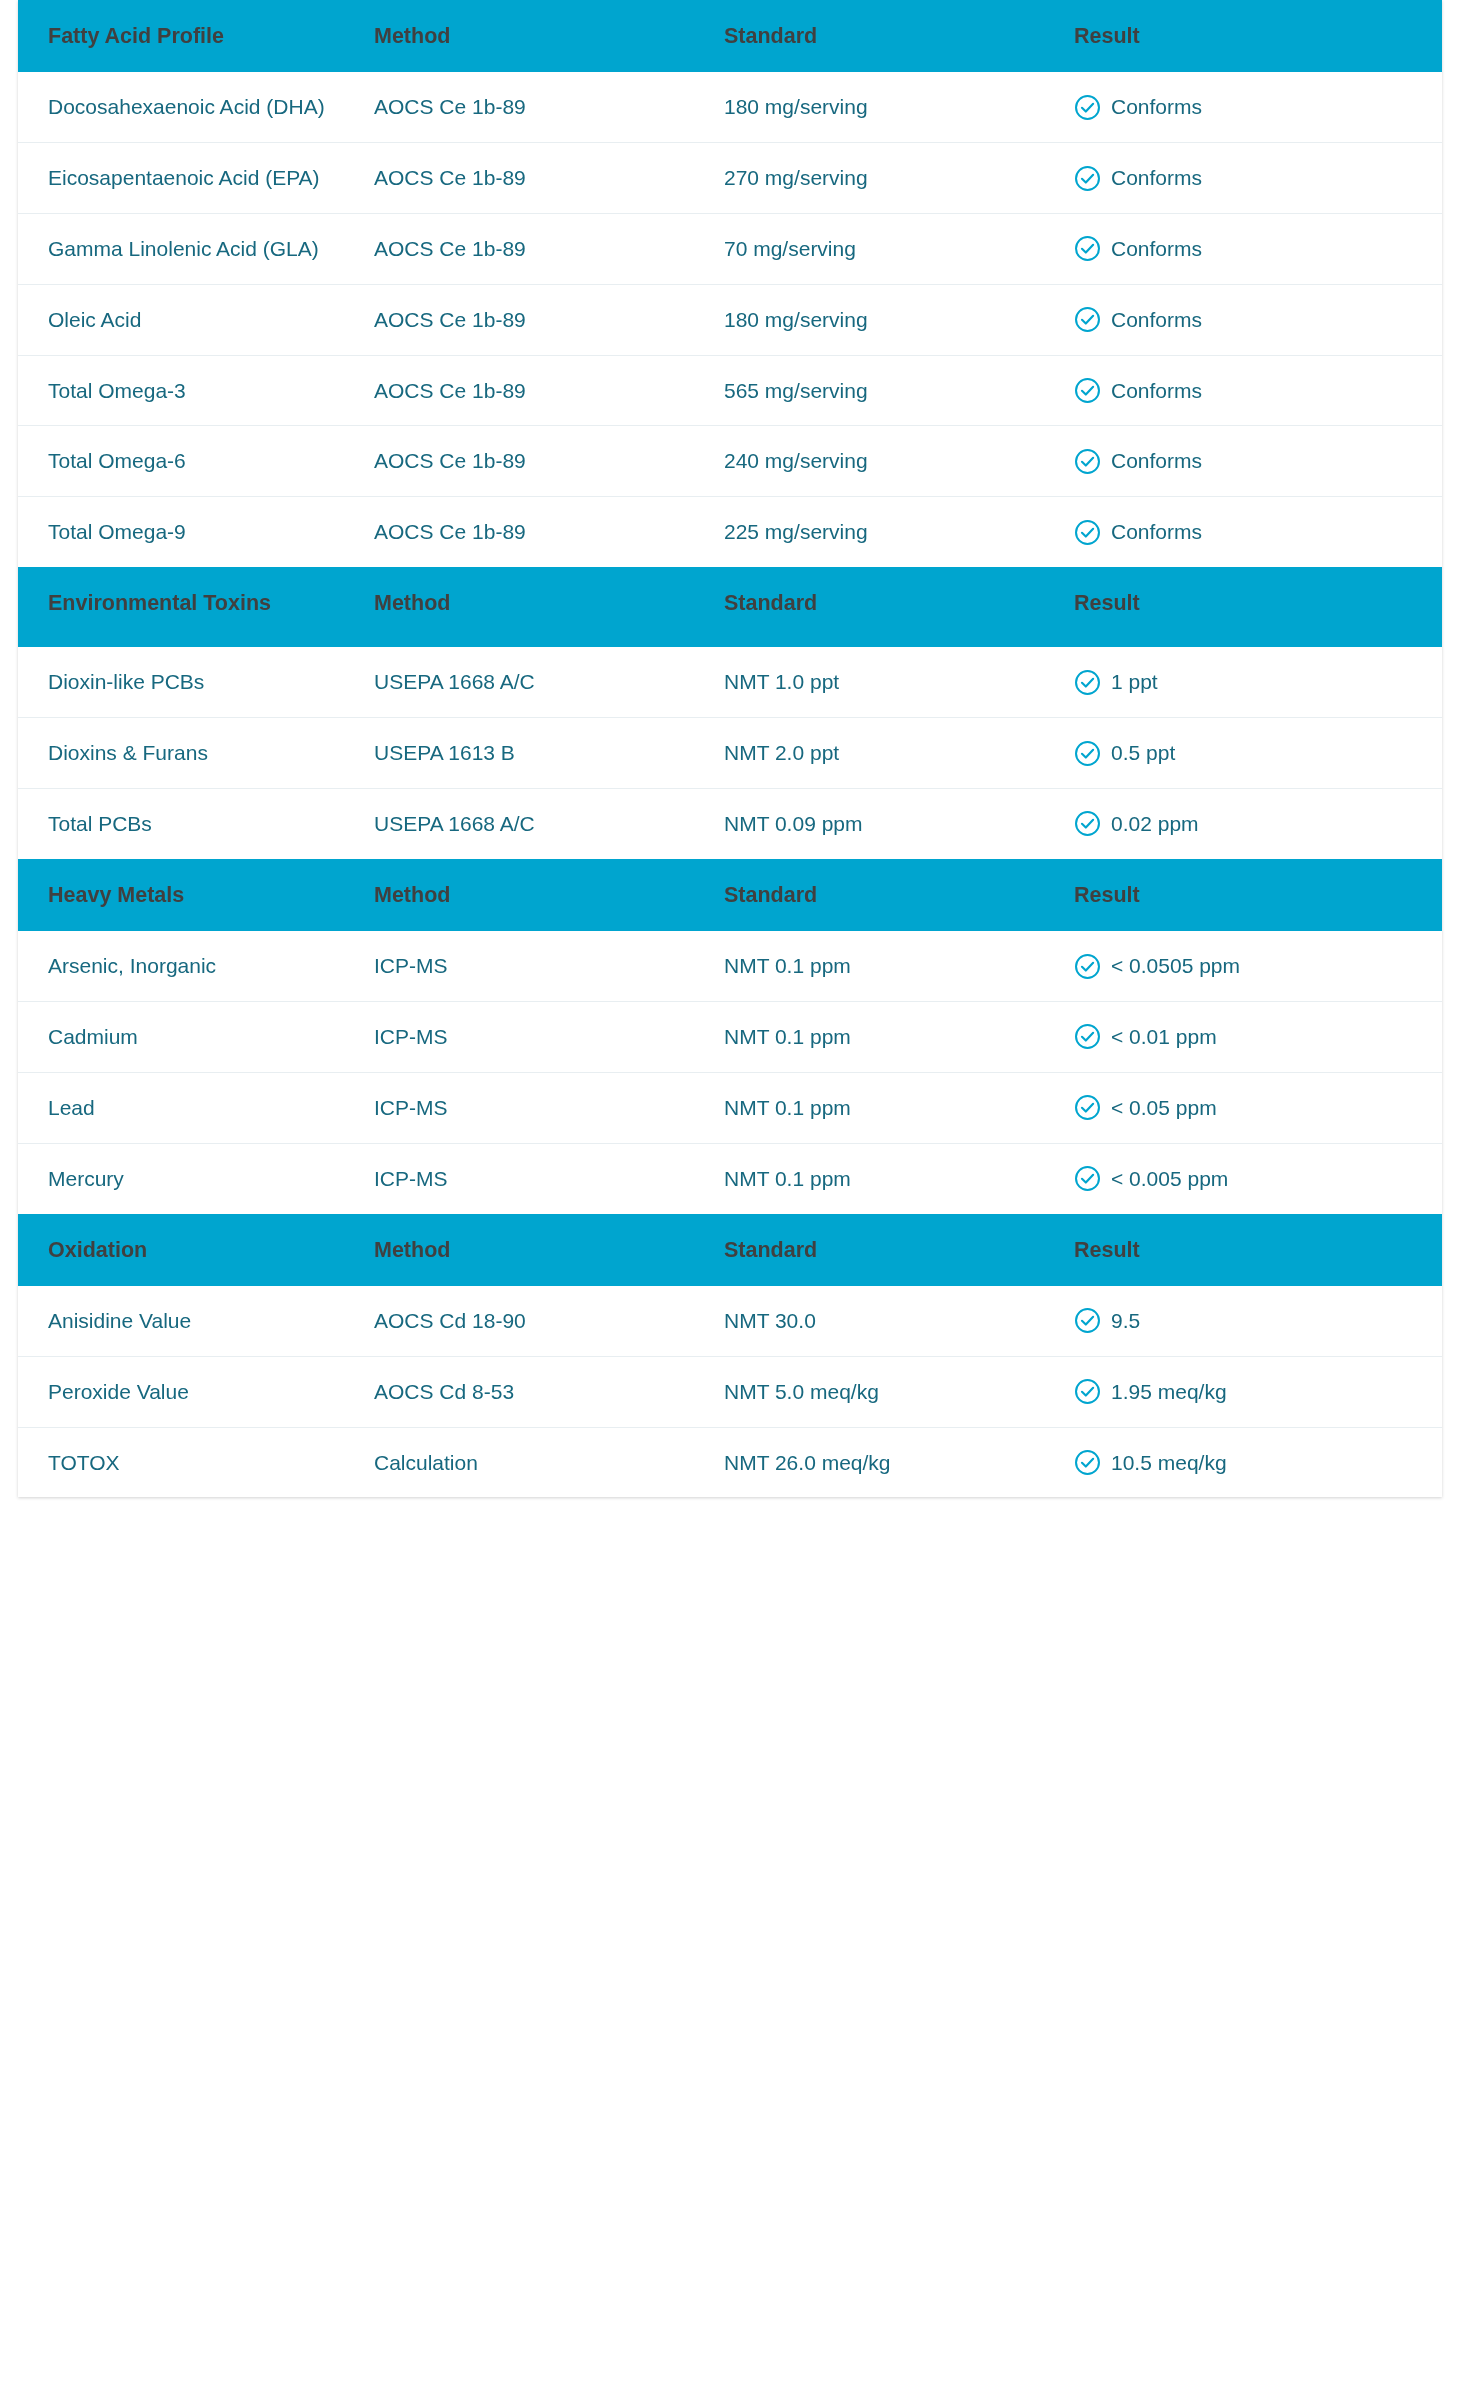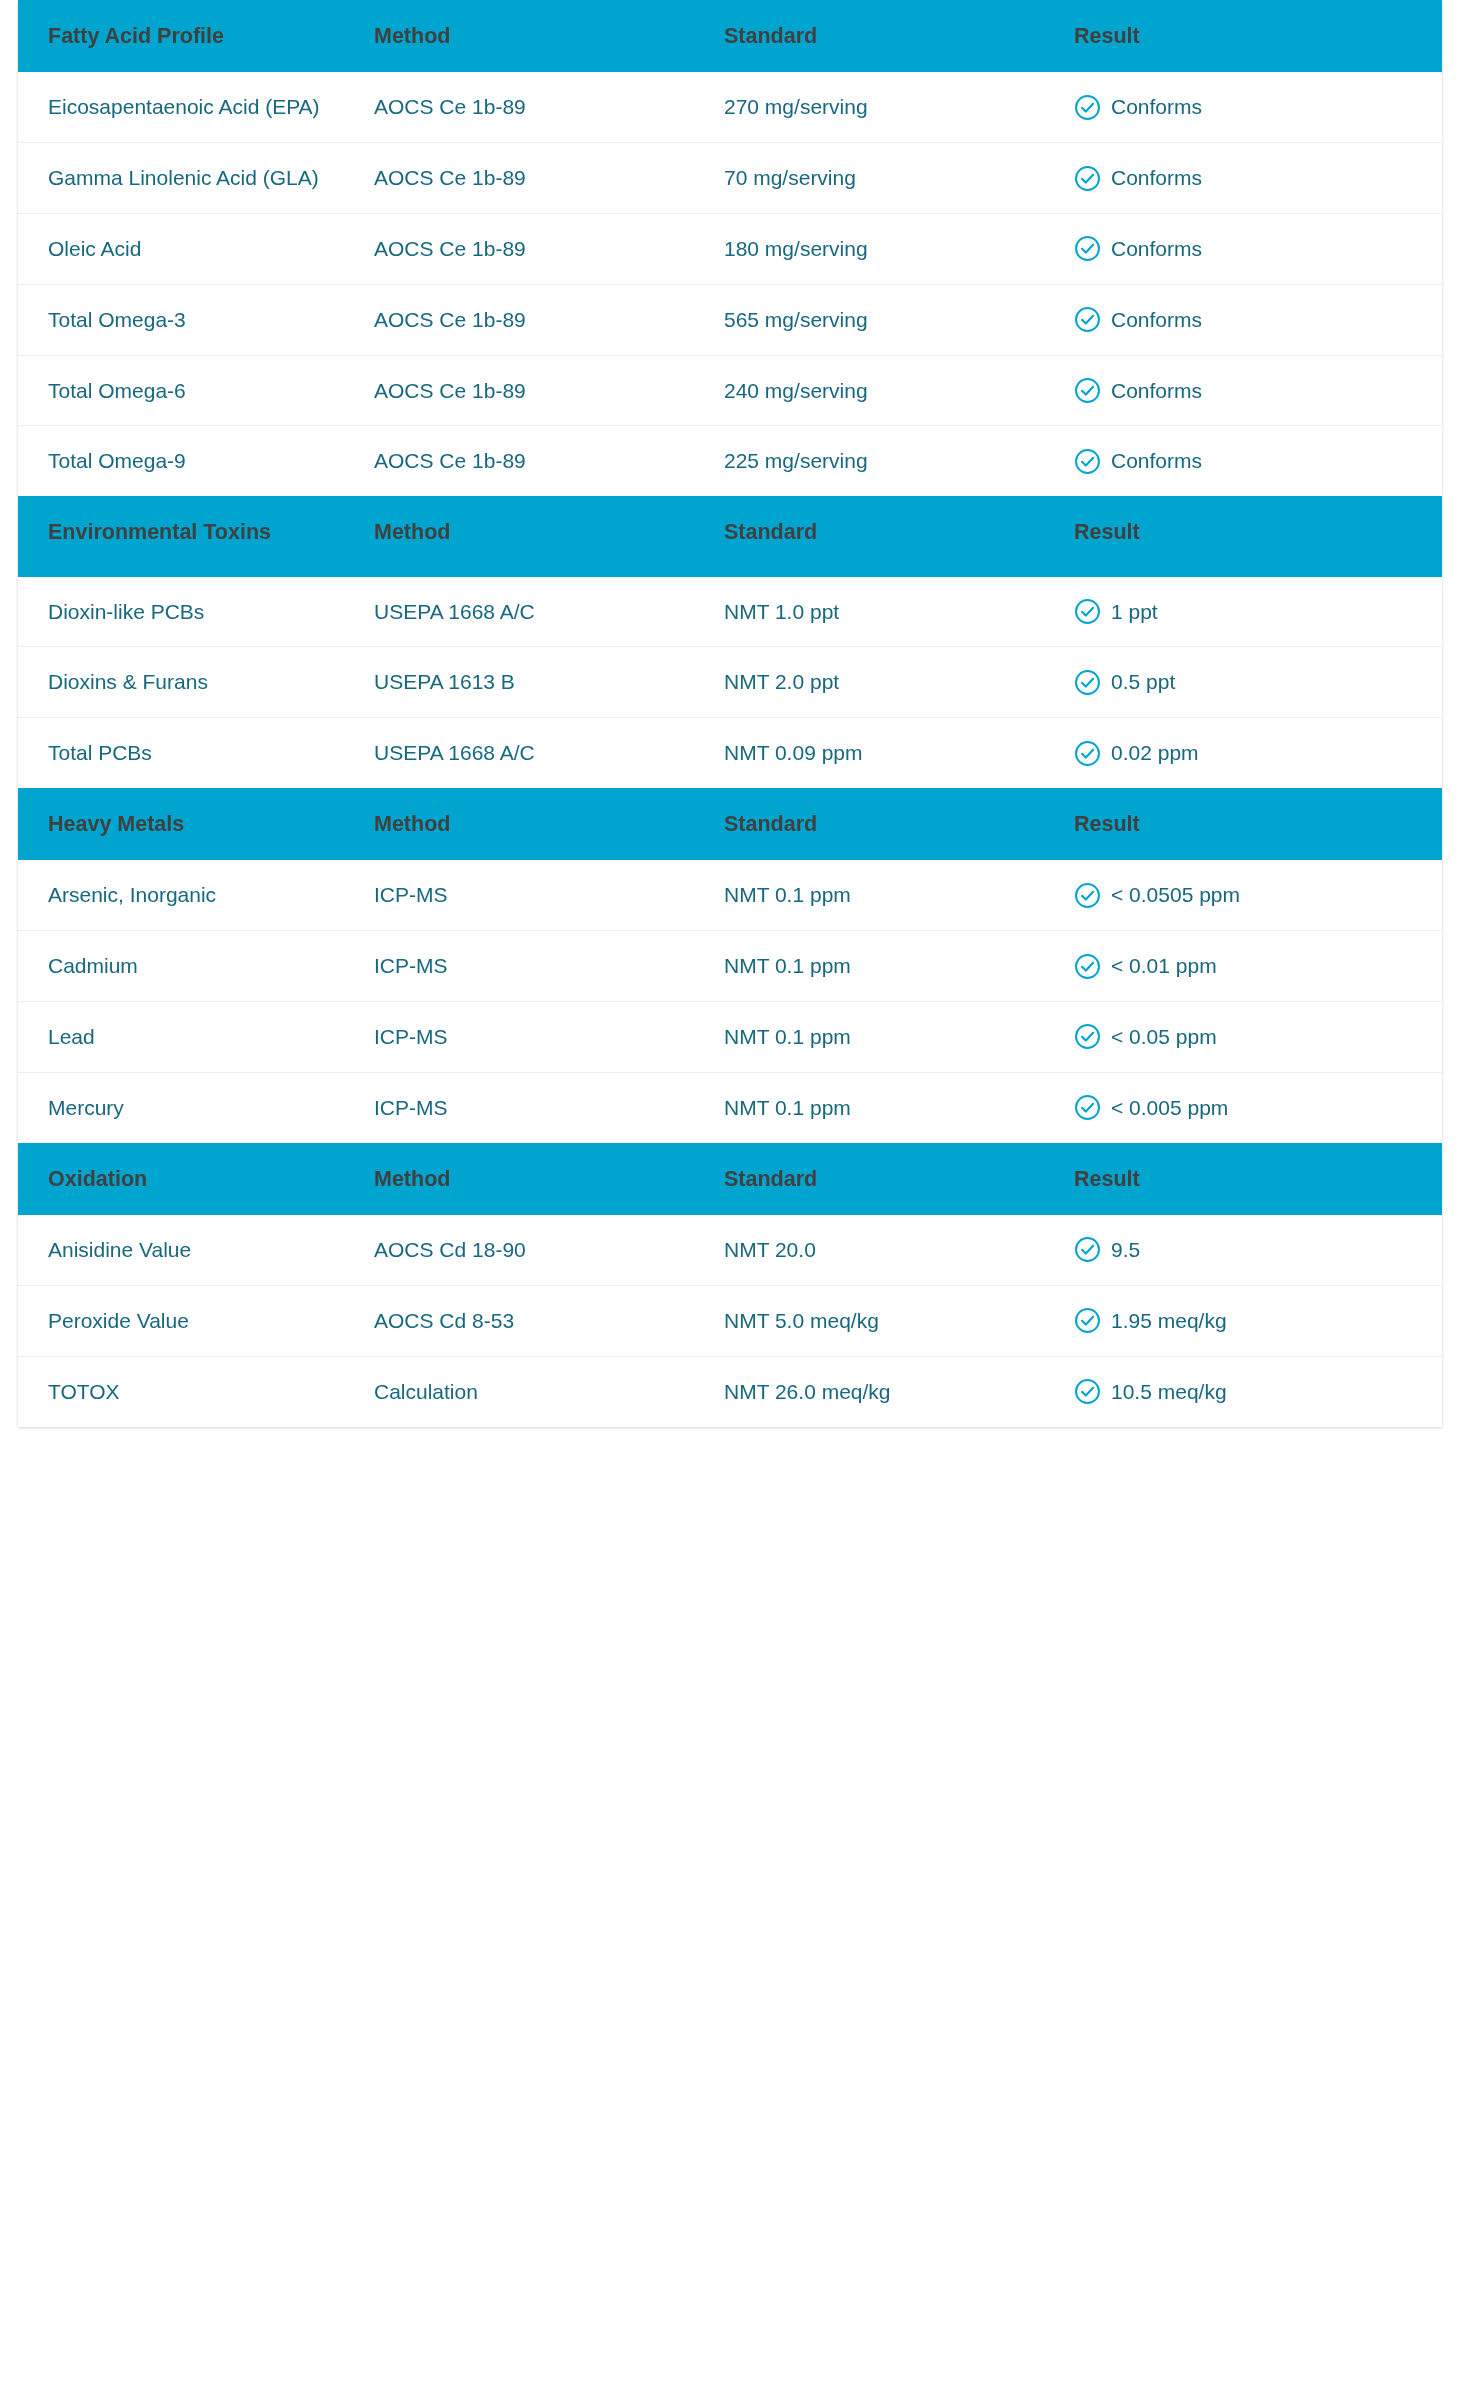"Docosahexaenoic Acid (DHA)" tr.data-row { html: none -> <tr> <td> <span>Docosahexaenoic Acid (DHA)</span> </td> <td> <span>AOCS Ce 1b-89</span> </td> <td> <span>180 mg/serving</span> </td> <td> <div> <svg> <circle></circle> <path></path> </svg> <span>Conforms</span> </div> </td> </tr> }
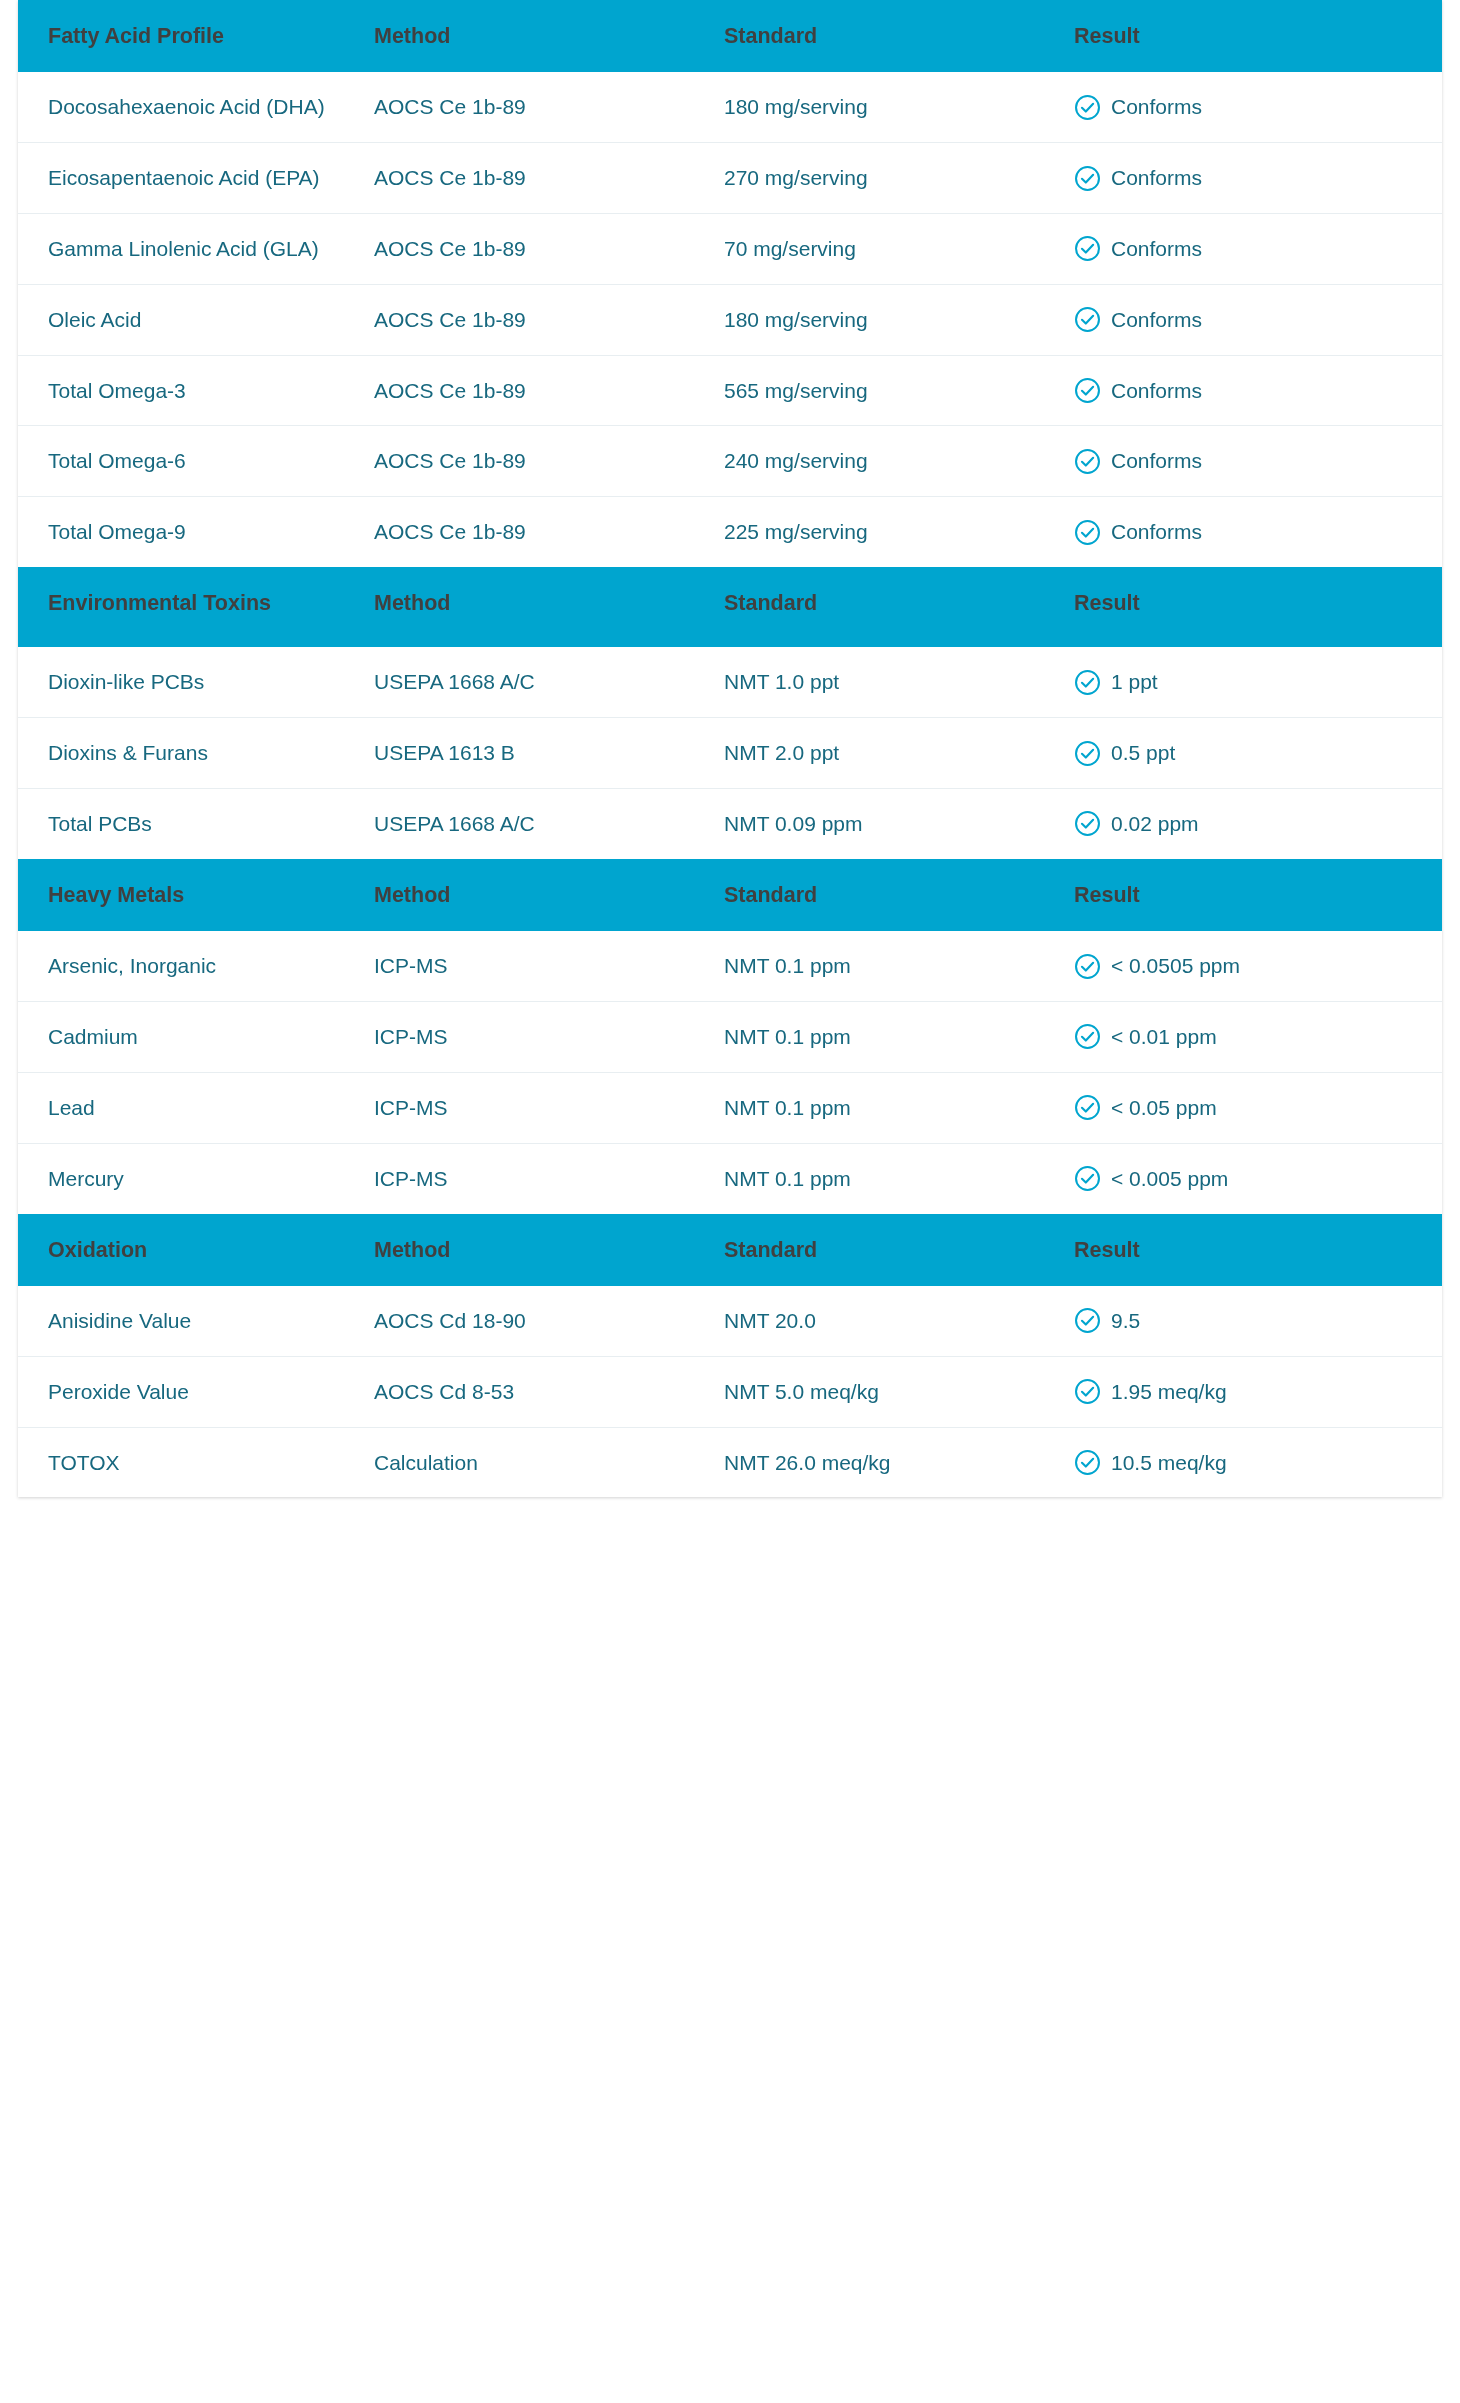"NMT 20.0" span.standard-text { text: 20.0 -> 30.0 }
